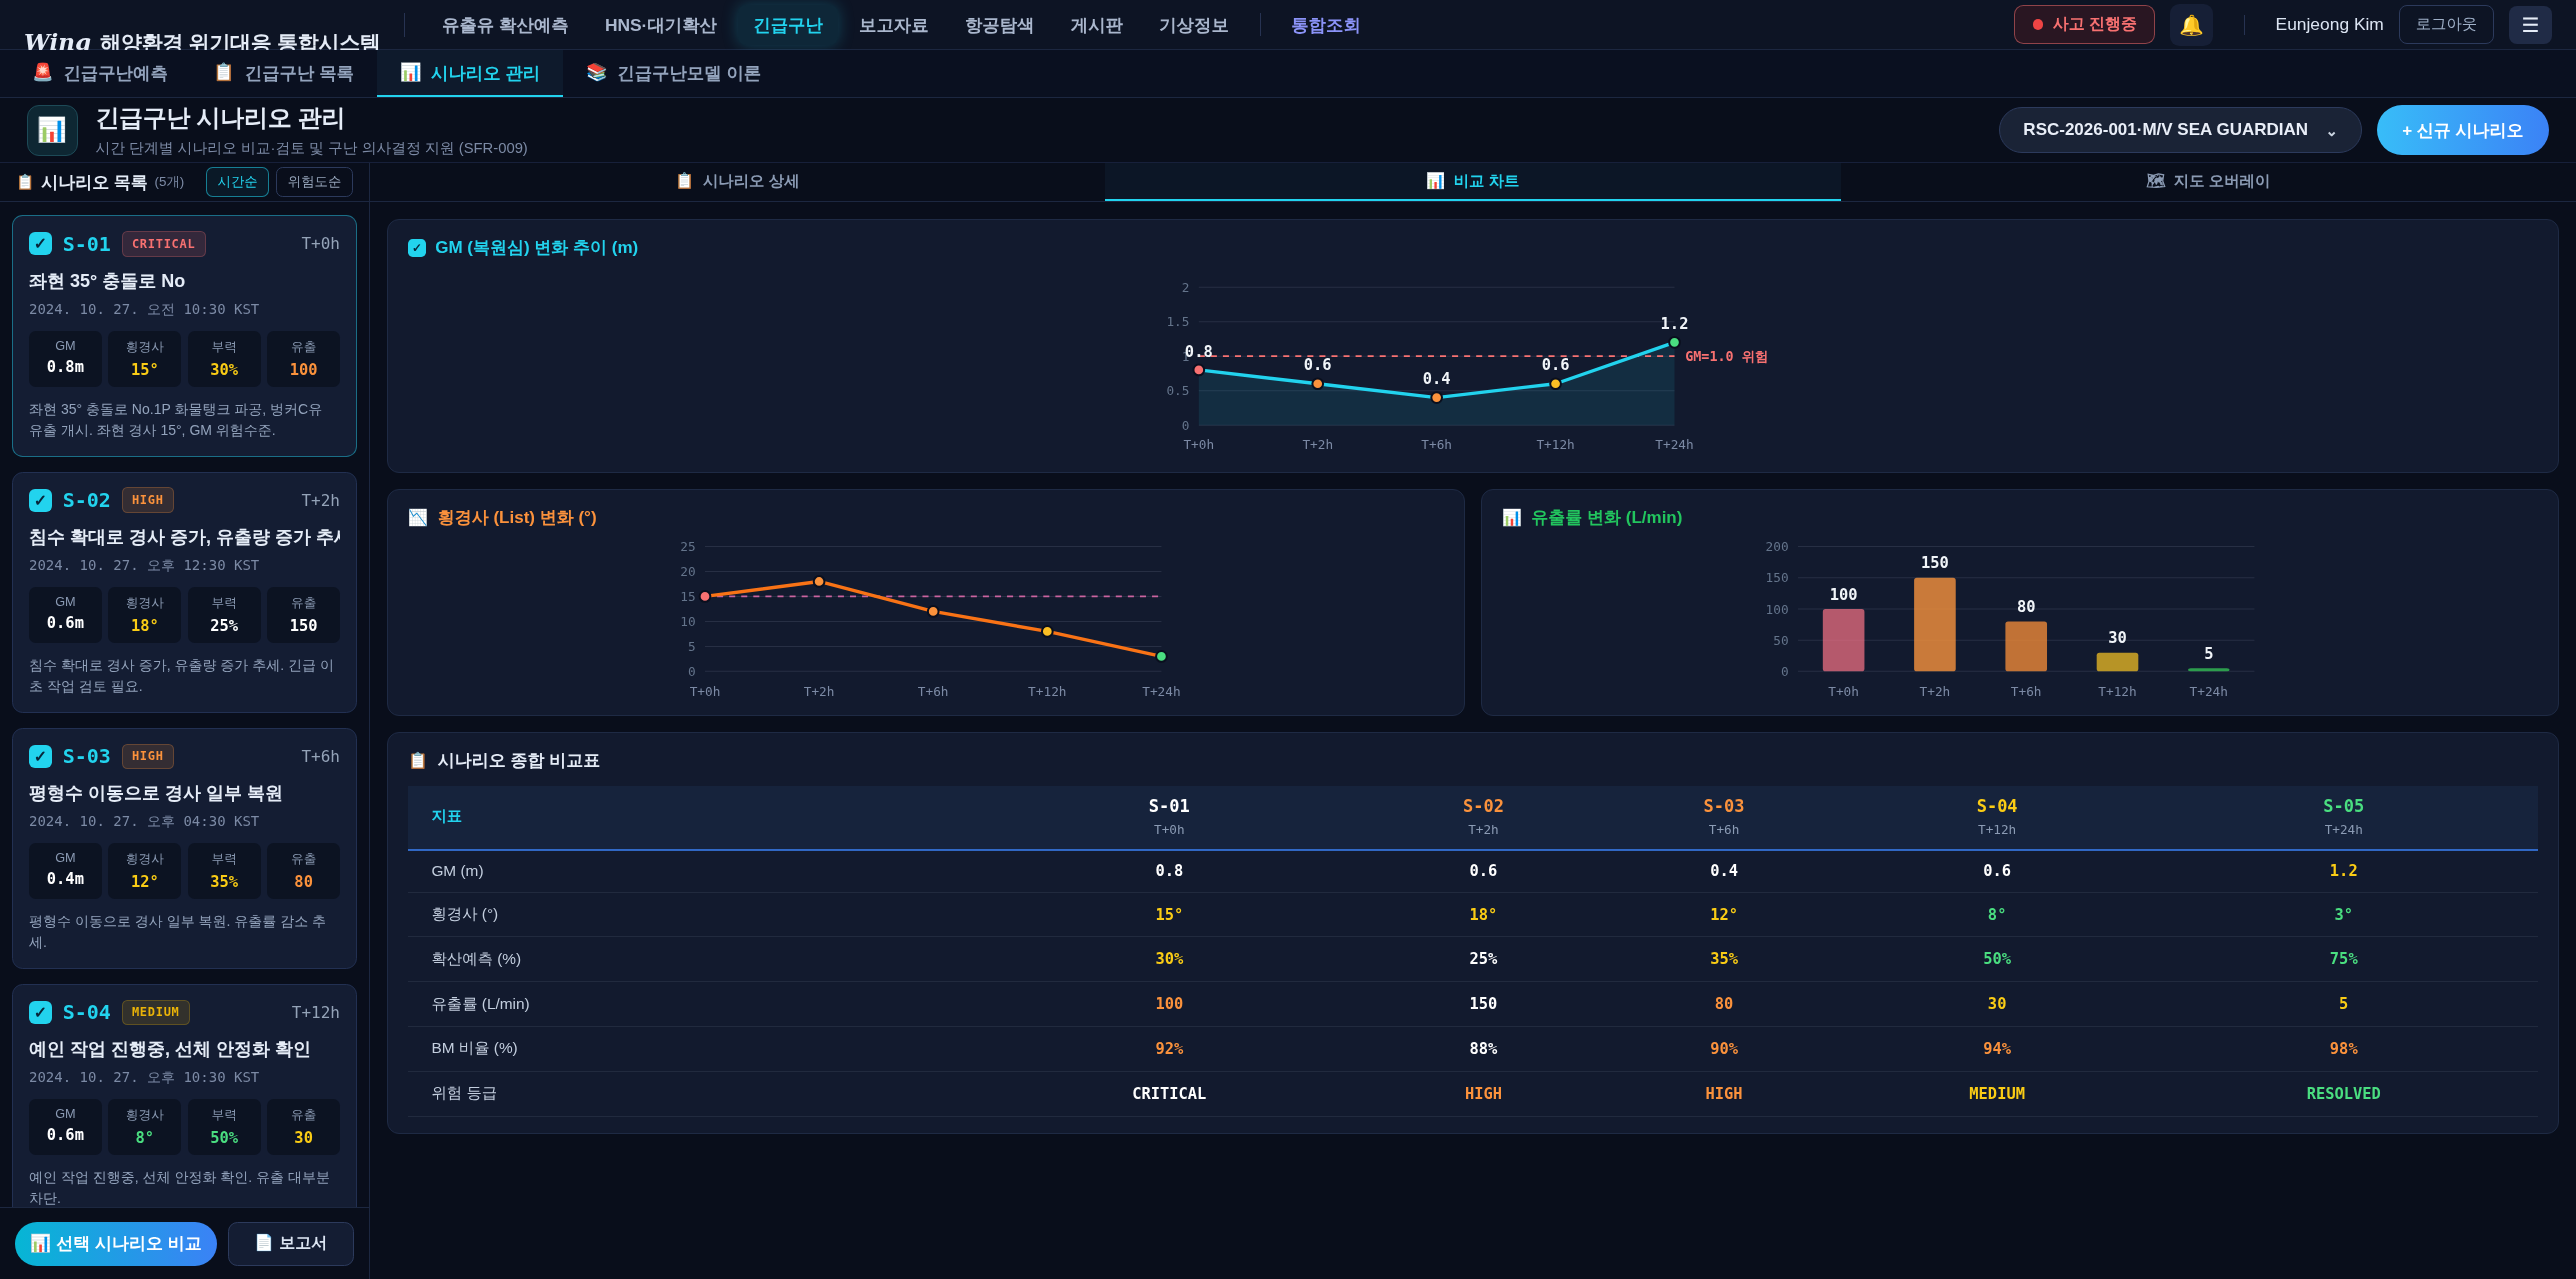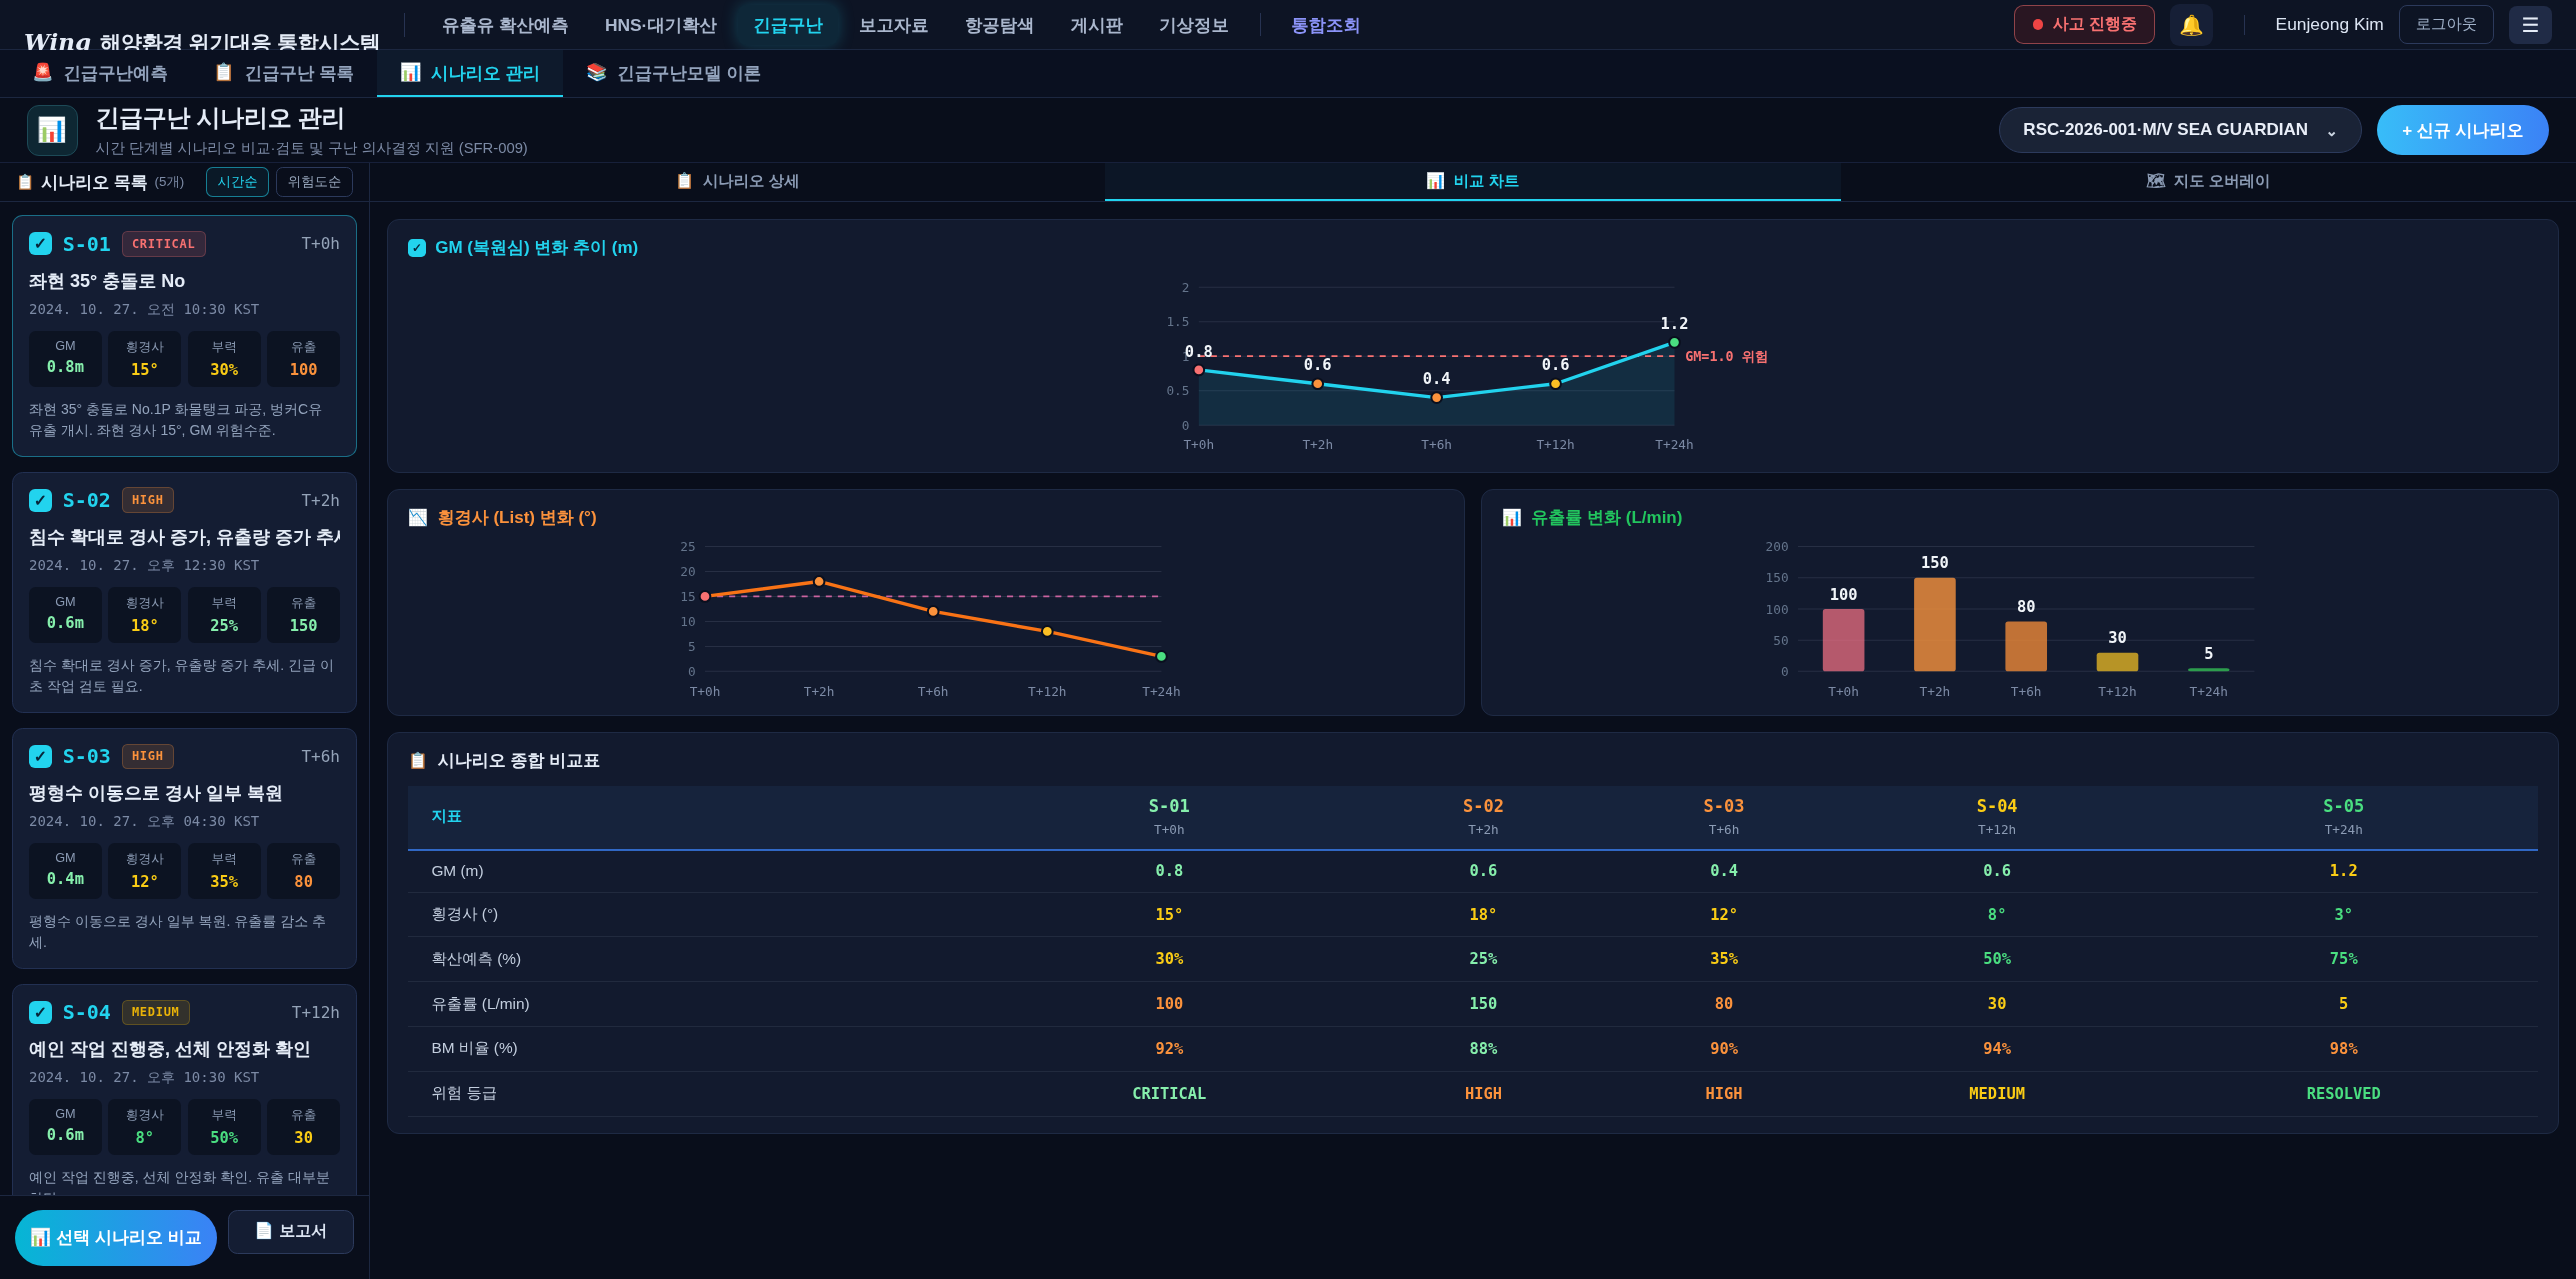"0.8m" .v-red { color: #86efac -> #ffffff }
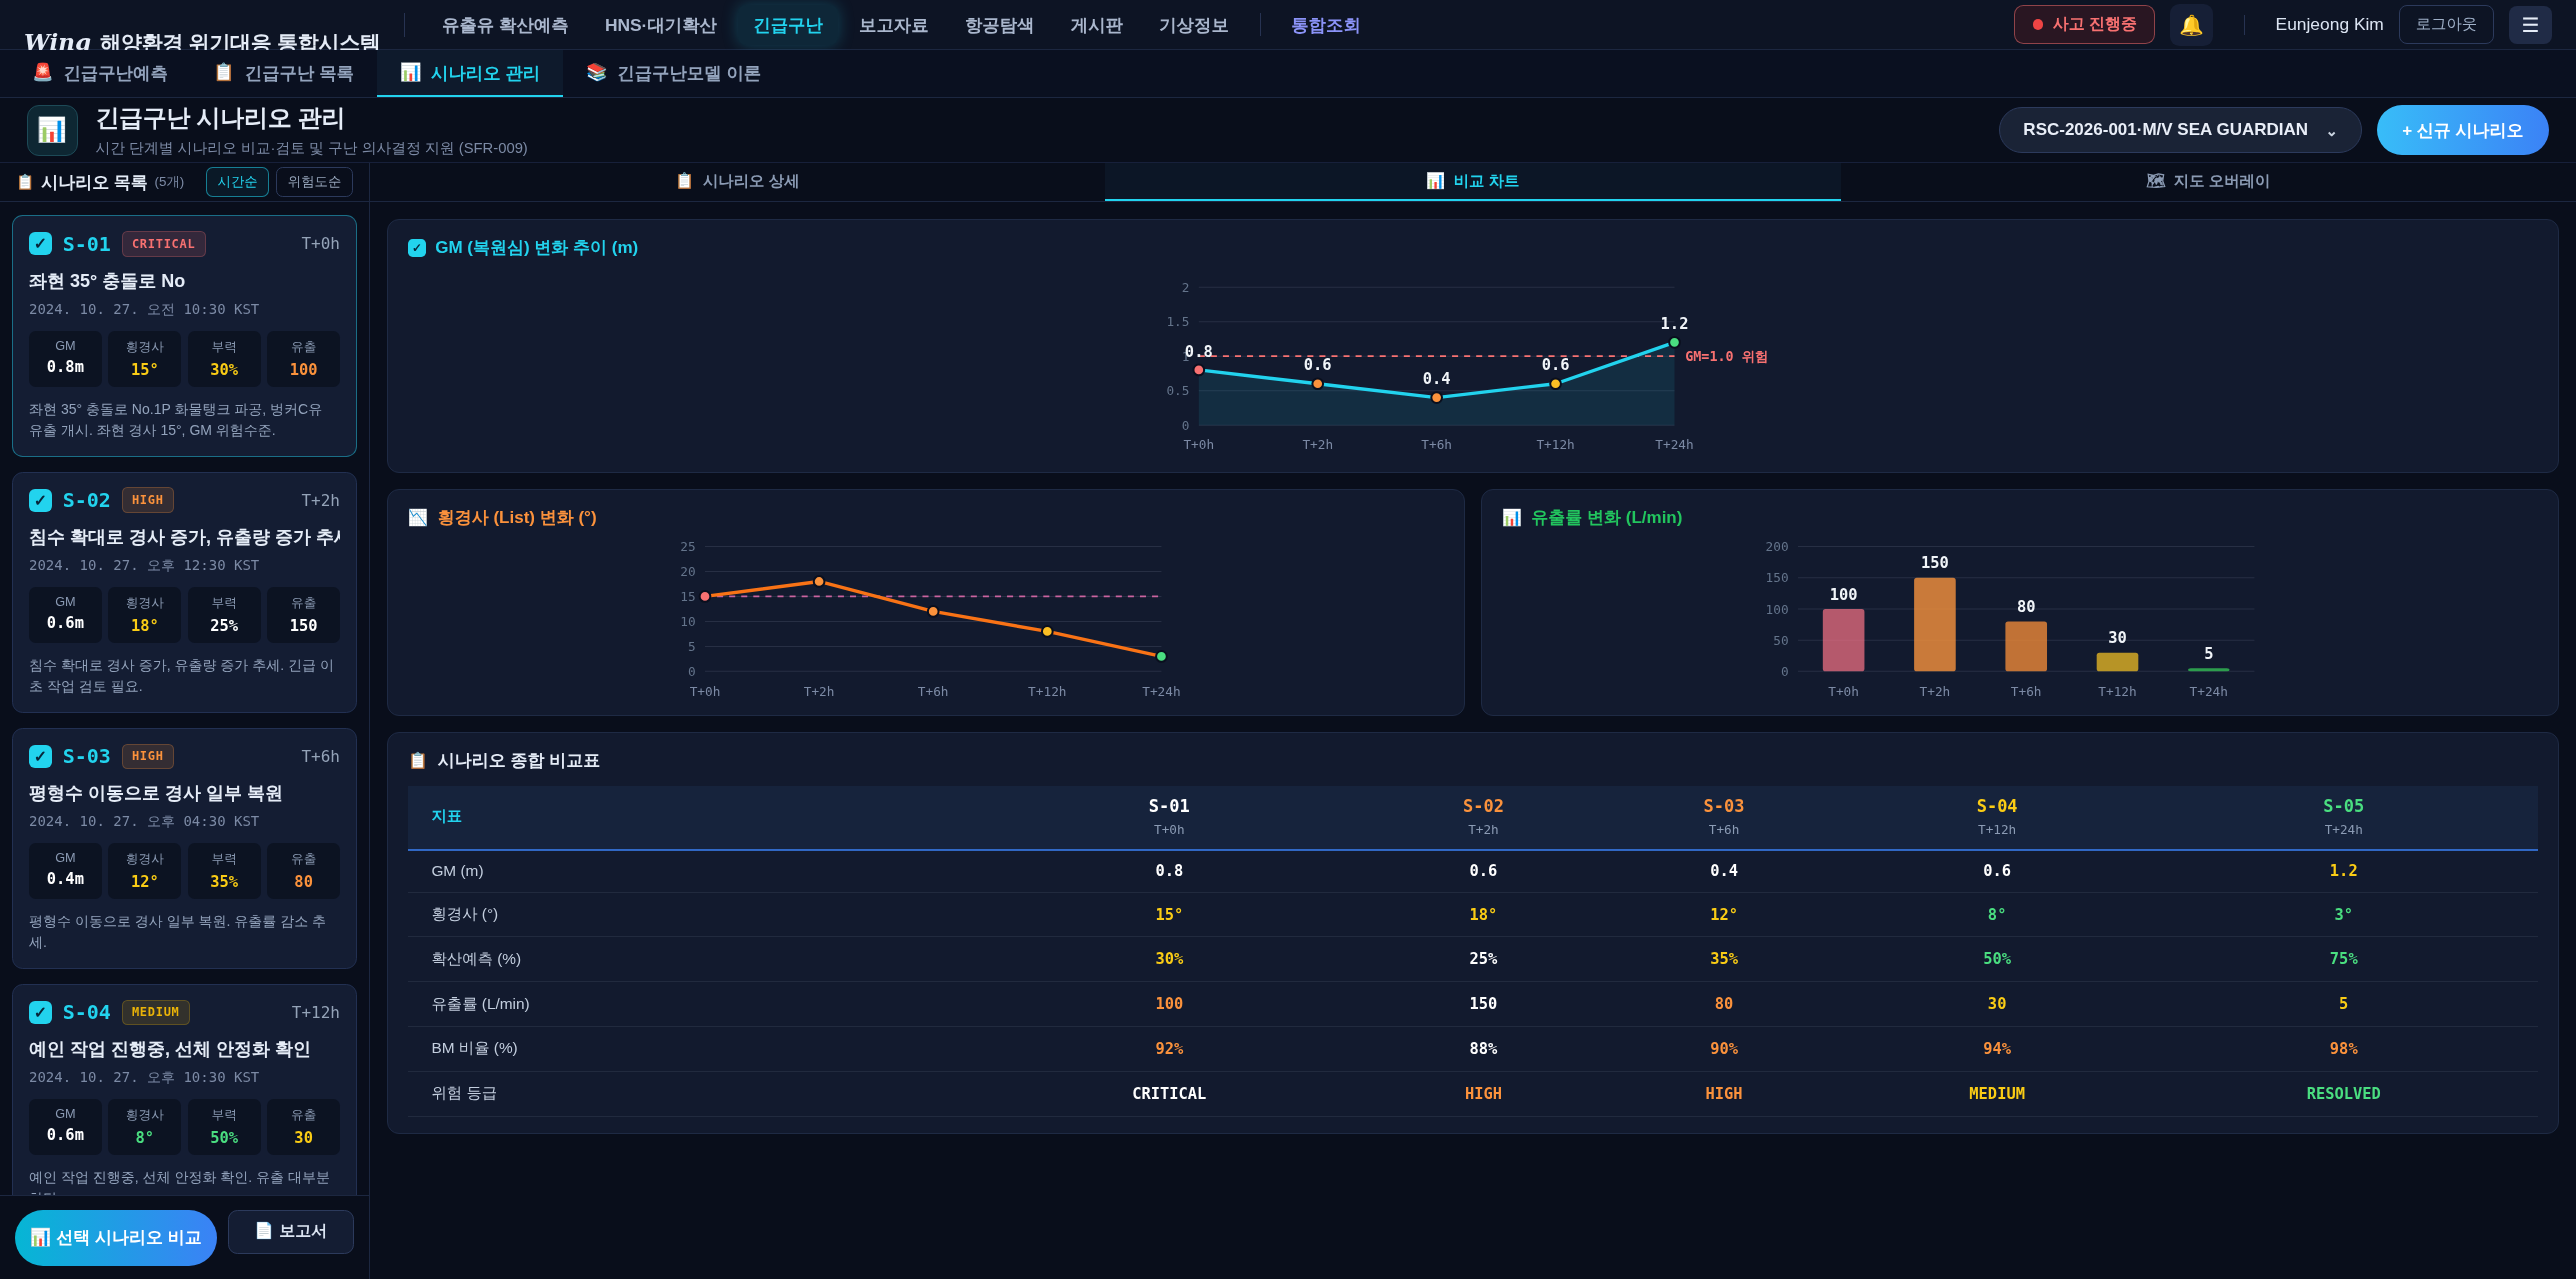"📊 선택 시나리오 비교" .compare-btn { height: 56px -> 44px }
